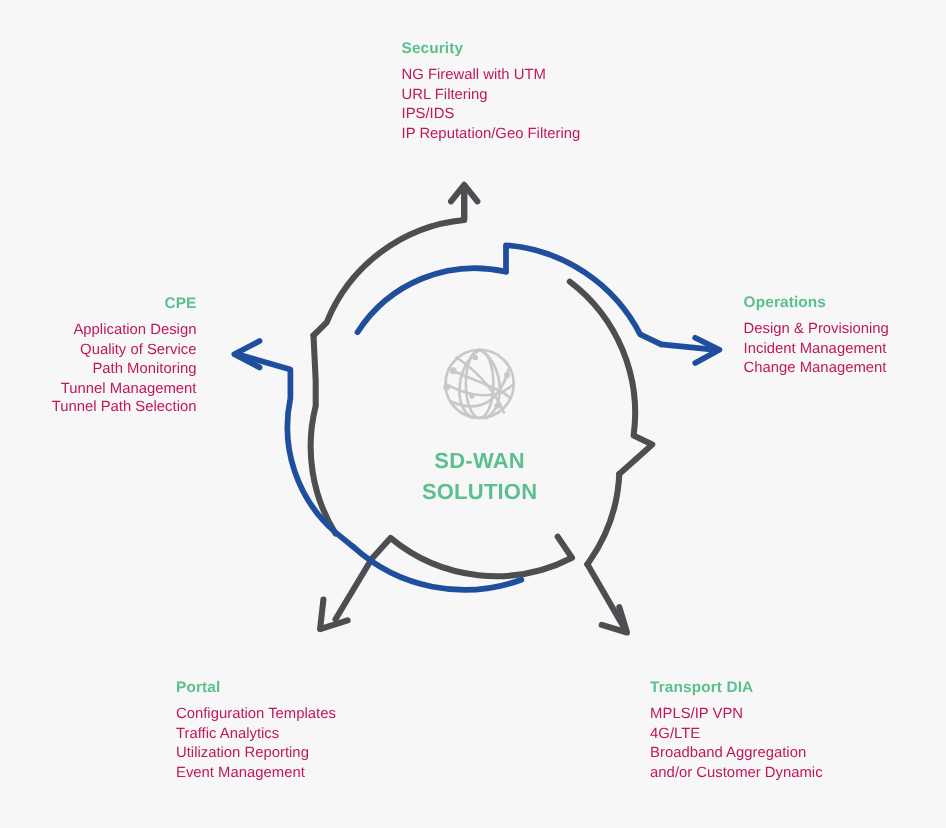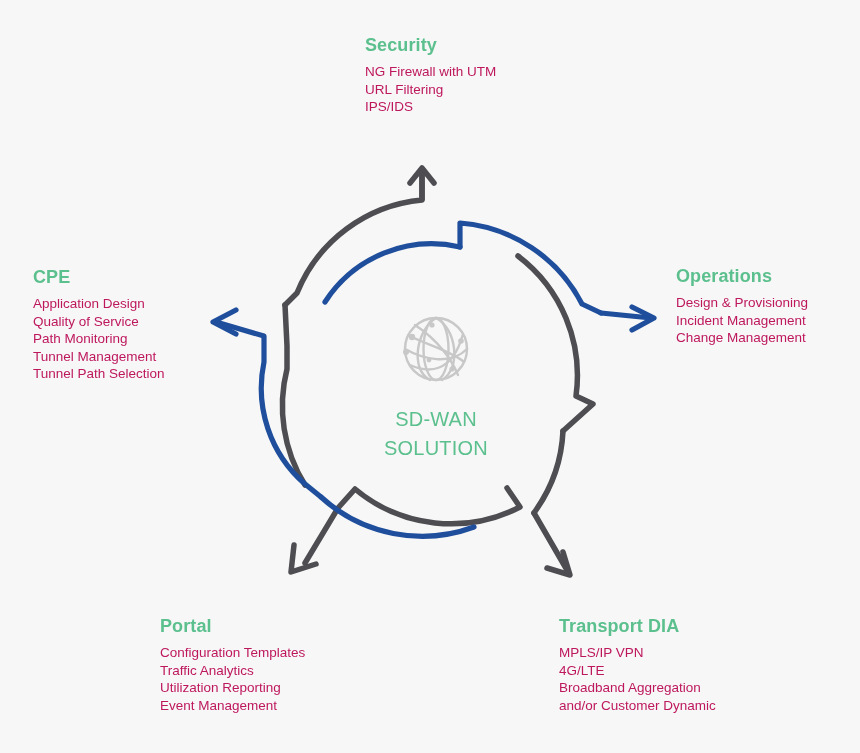"Security" .label-title { font-size: 18px -> 14px }
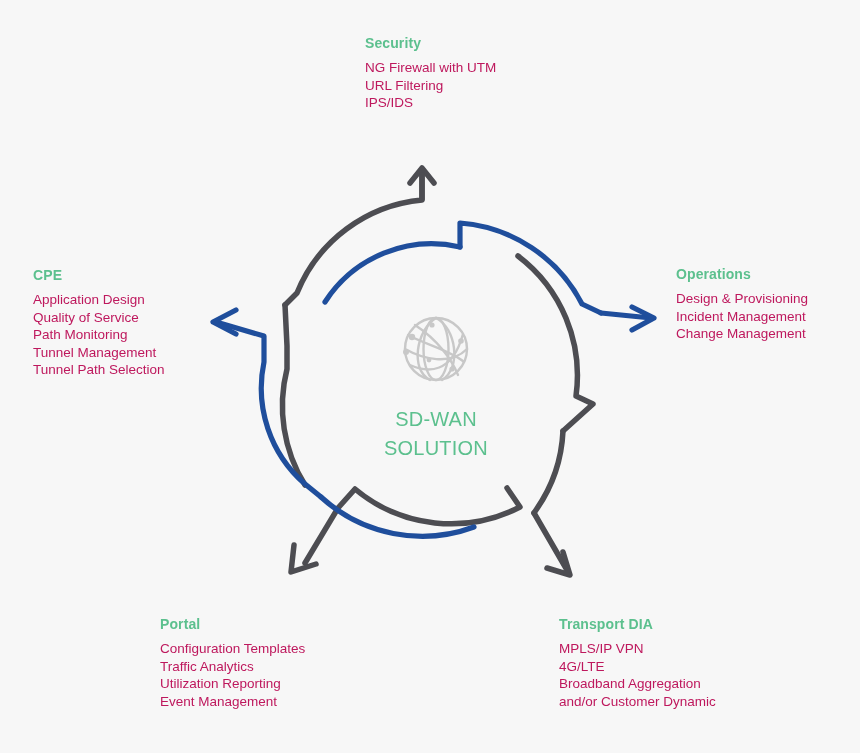"IP Reputation/Geo Filtering" li { html: none -> <li>IP Reputation/Geo Filtering</li> }
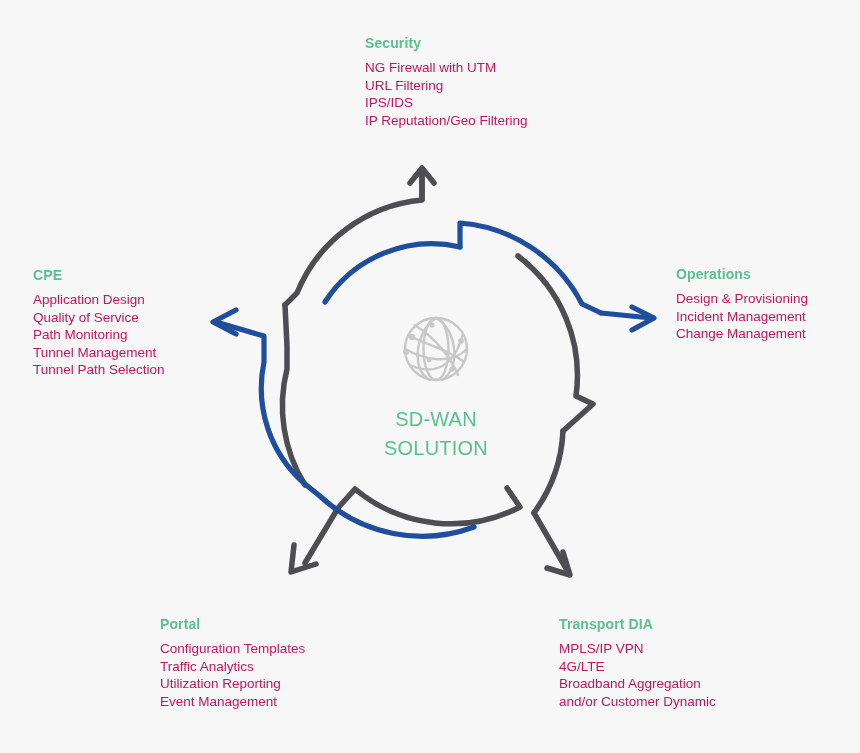"CPE" #block-cpe { left: 33px -> 47px; text-align: none -> right }
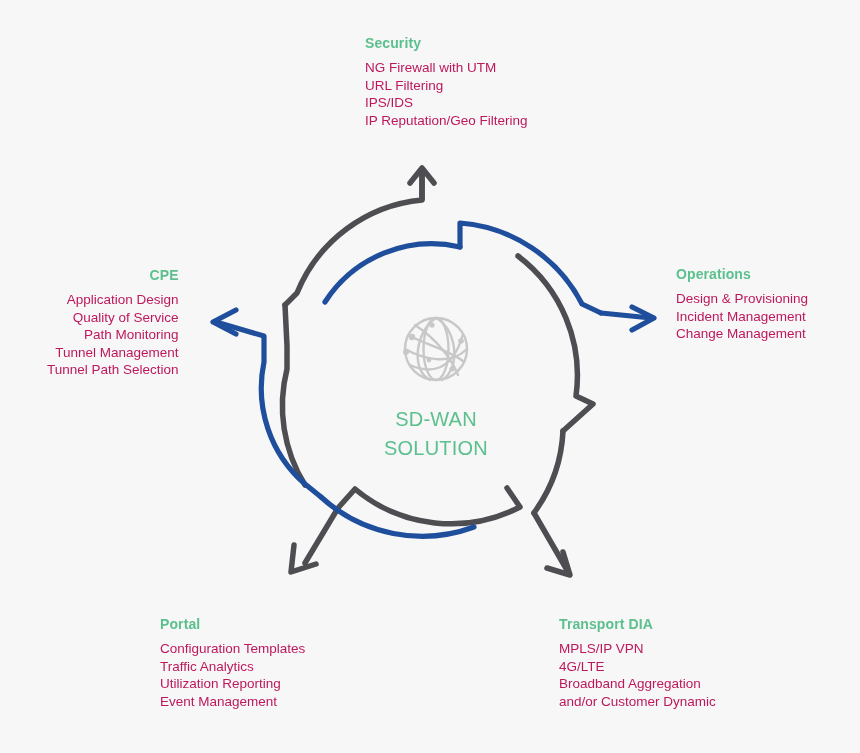"SD-WAN" .center-text { font-weight: normal -> bold }
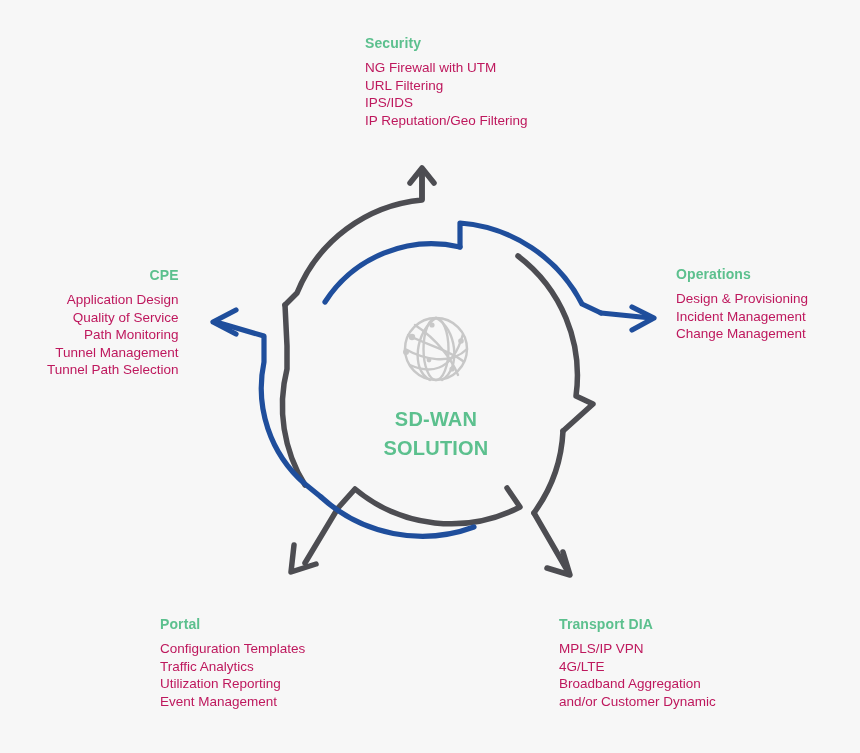"Transport DIA" #block-transport { left: 559px -> 591px }
